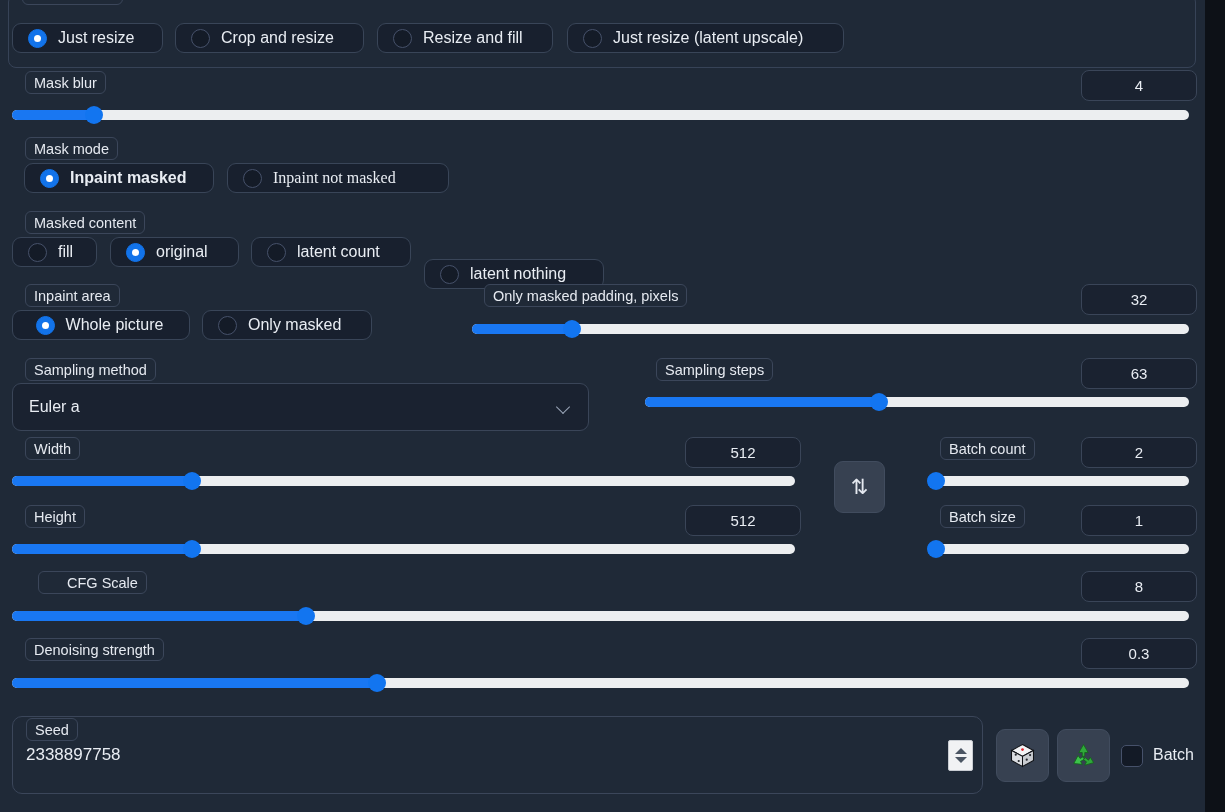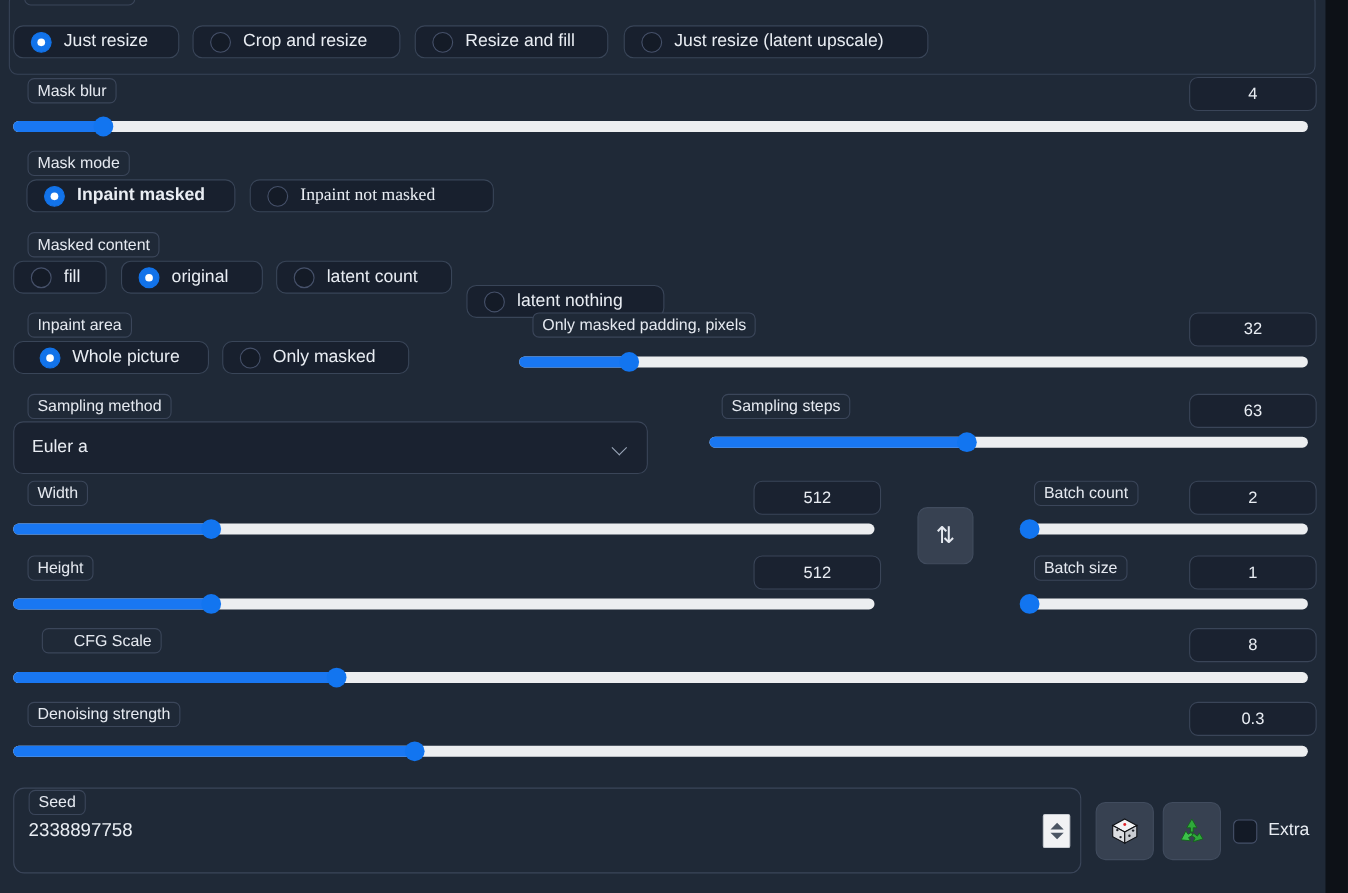"Extra" div.cb-label { text: Extra -> Batch }
